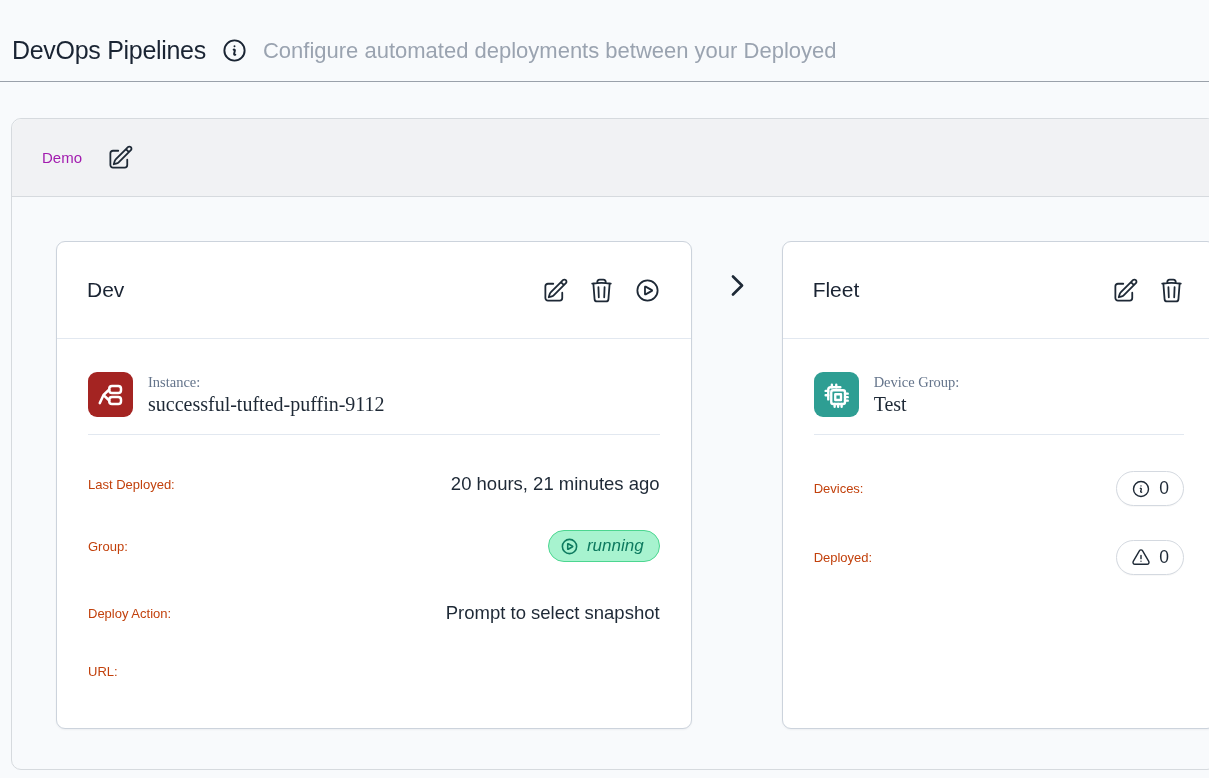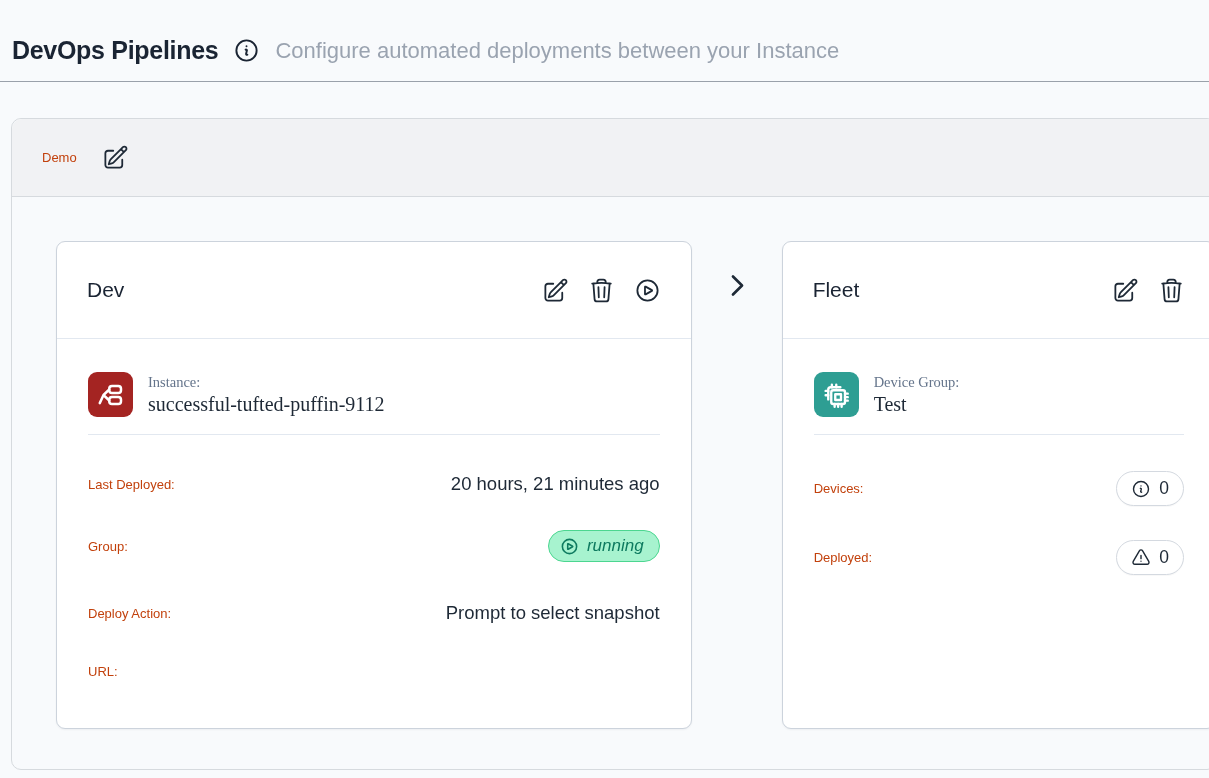"DevOps Pipelines" .page-title { font-weight: 700 -> 400 }
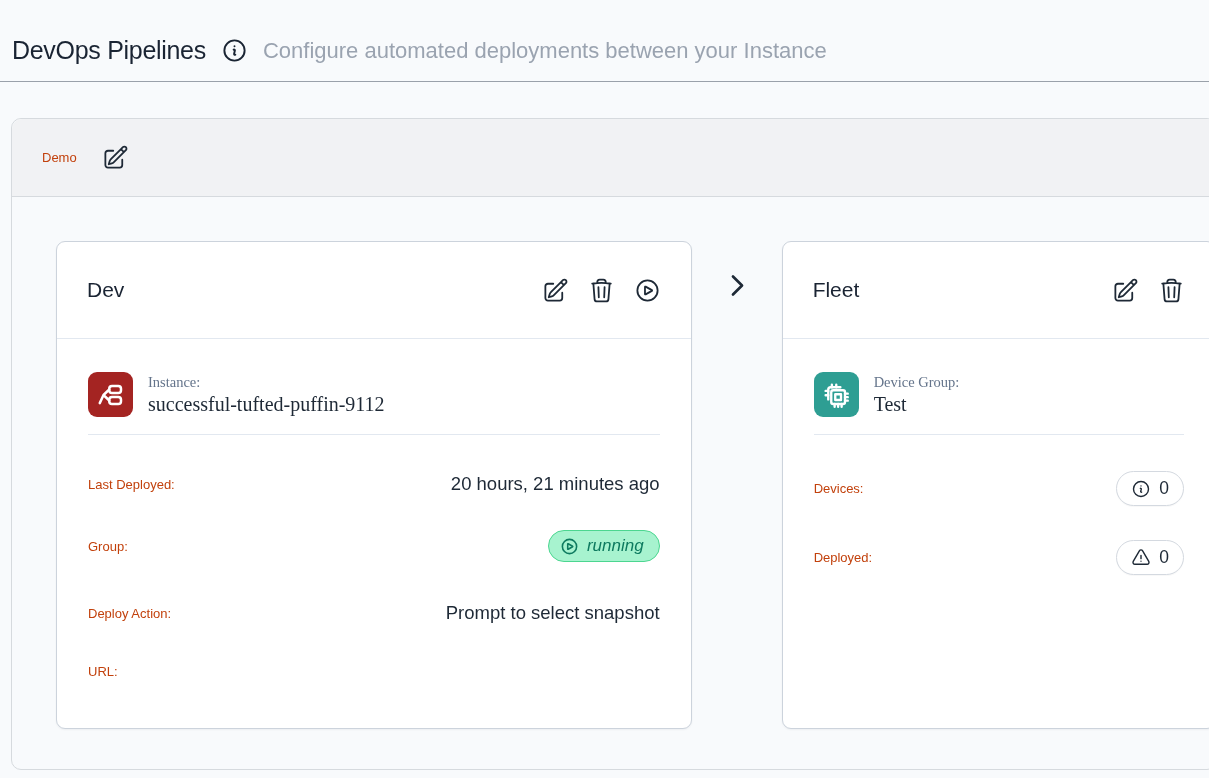"Configure automated deployments between" span.page-subtitle { text: Instance -> Deployed }
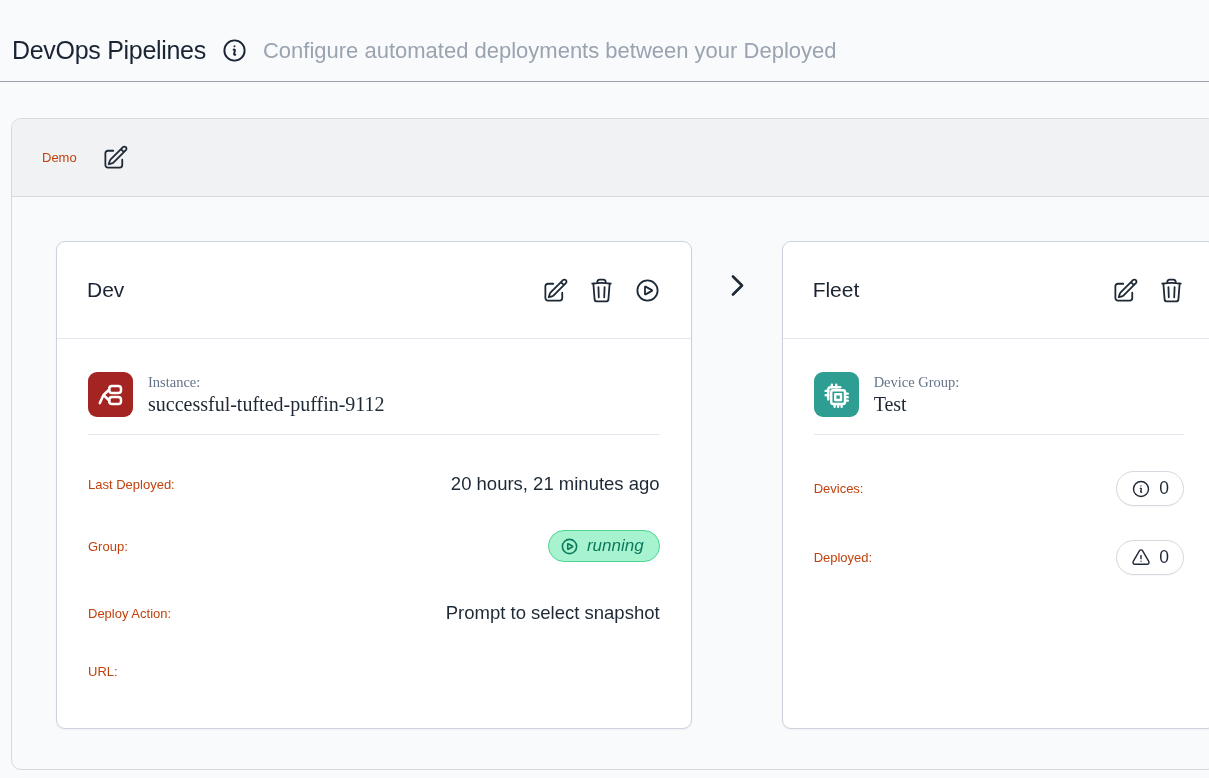"Demo" .panel-title { color: #c2410c -> #a21caf; font-size: 13px -> 15px }
